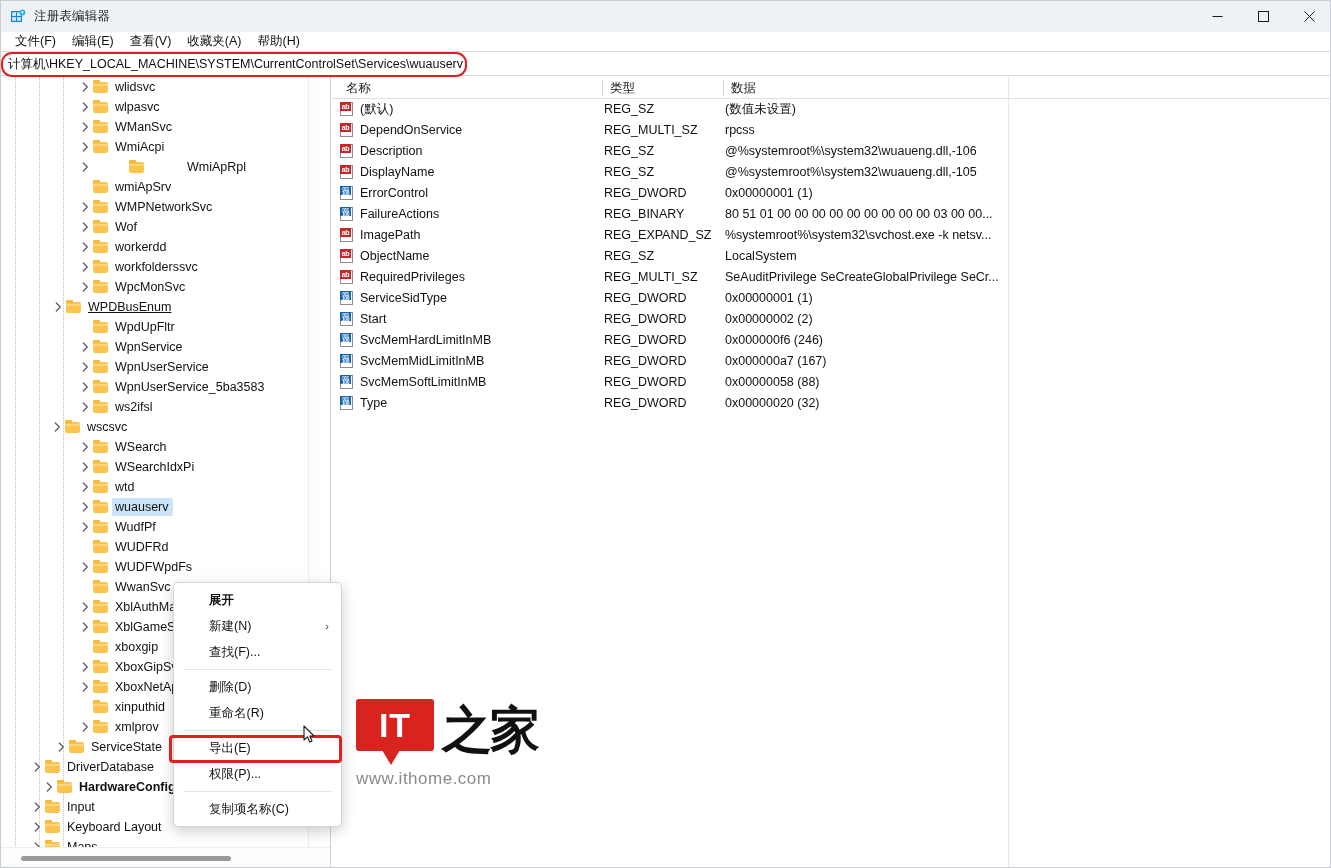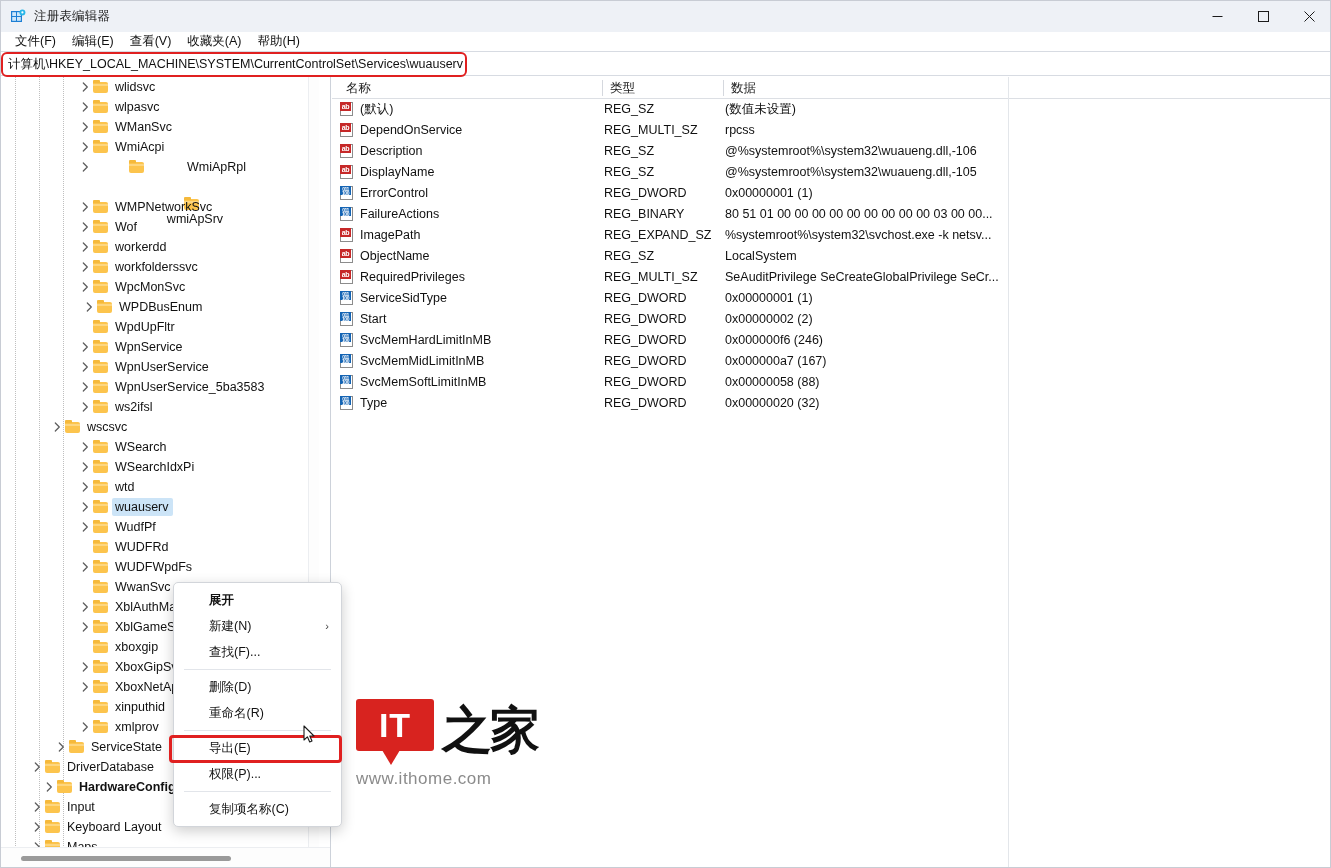"计算机\HKEY_LOCAL_MACHINE\SYSTEM\CurrentCon" #addressbar { border-radius: 6px -> 11px }
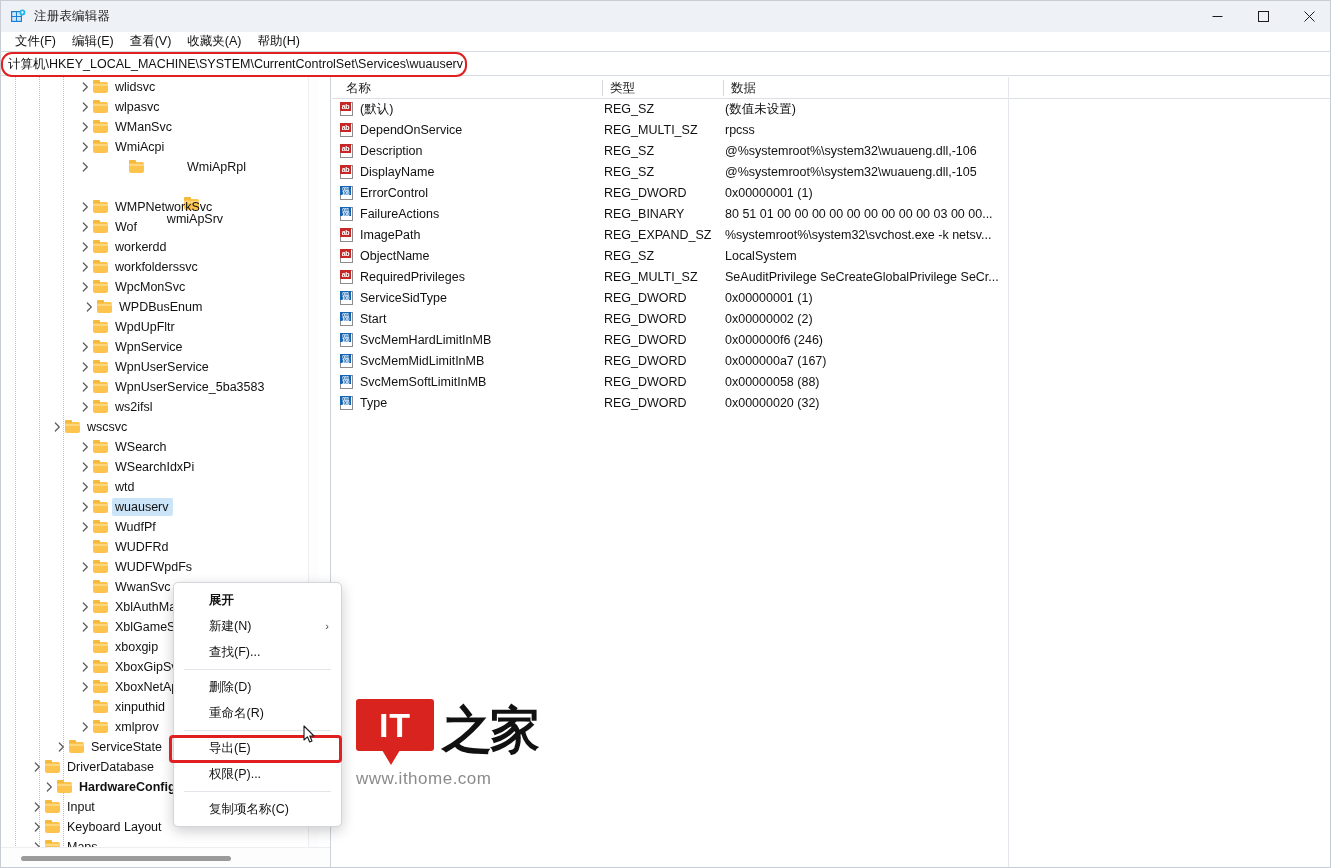"wmiApSrv" div.tnode { flex-direction: column -> none }
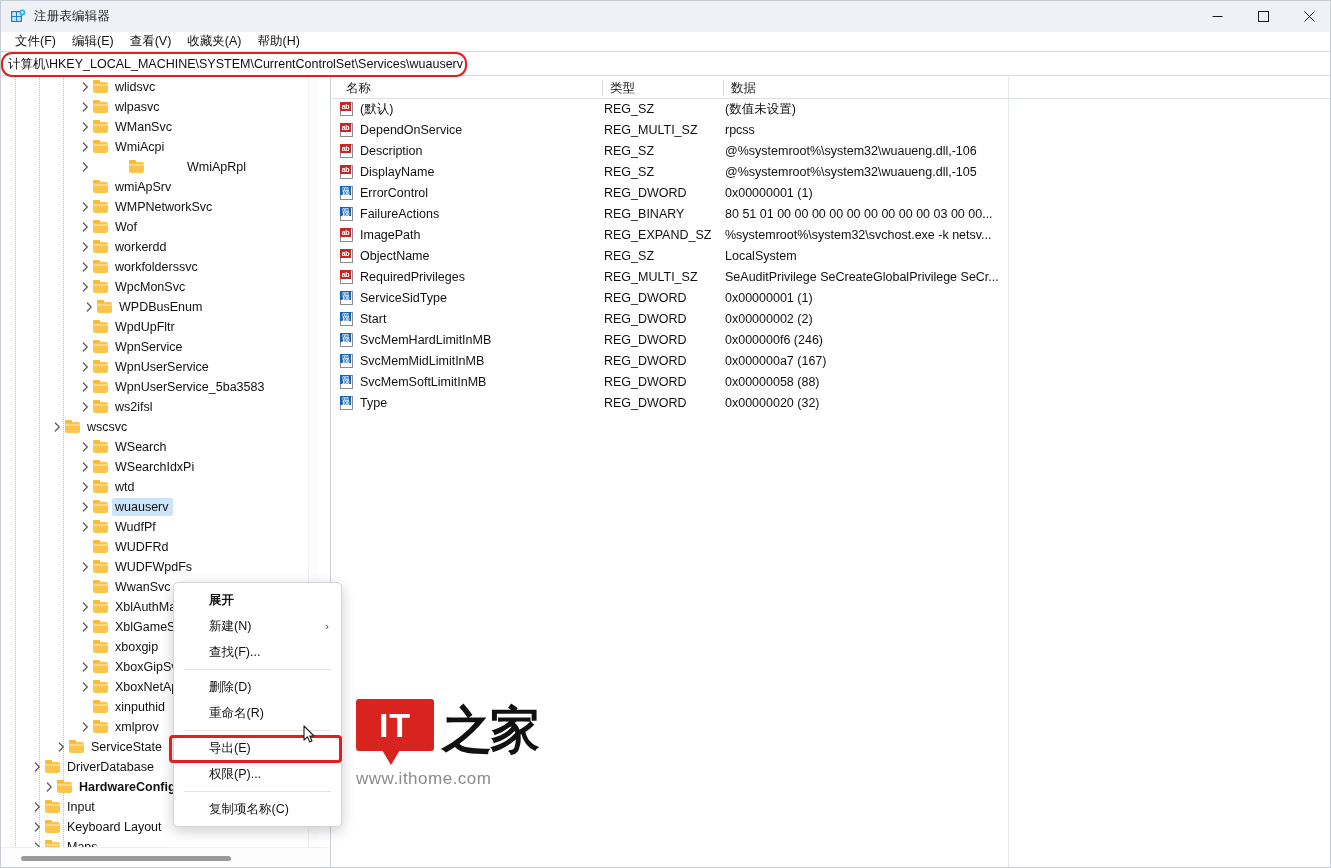"WPDBusEnum" div.tnode { padding-left: 80px -> 49px; text-decoration: none -> underline }
